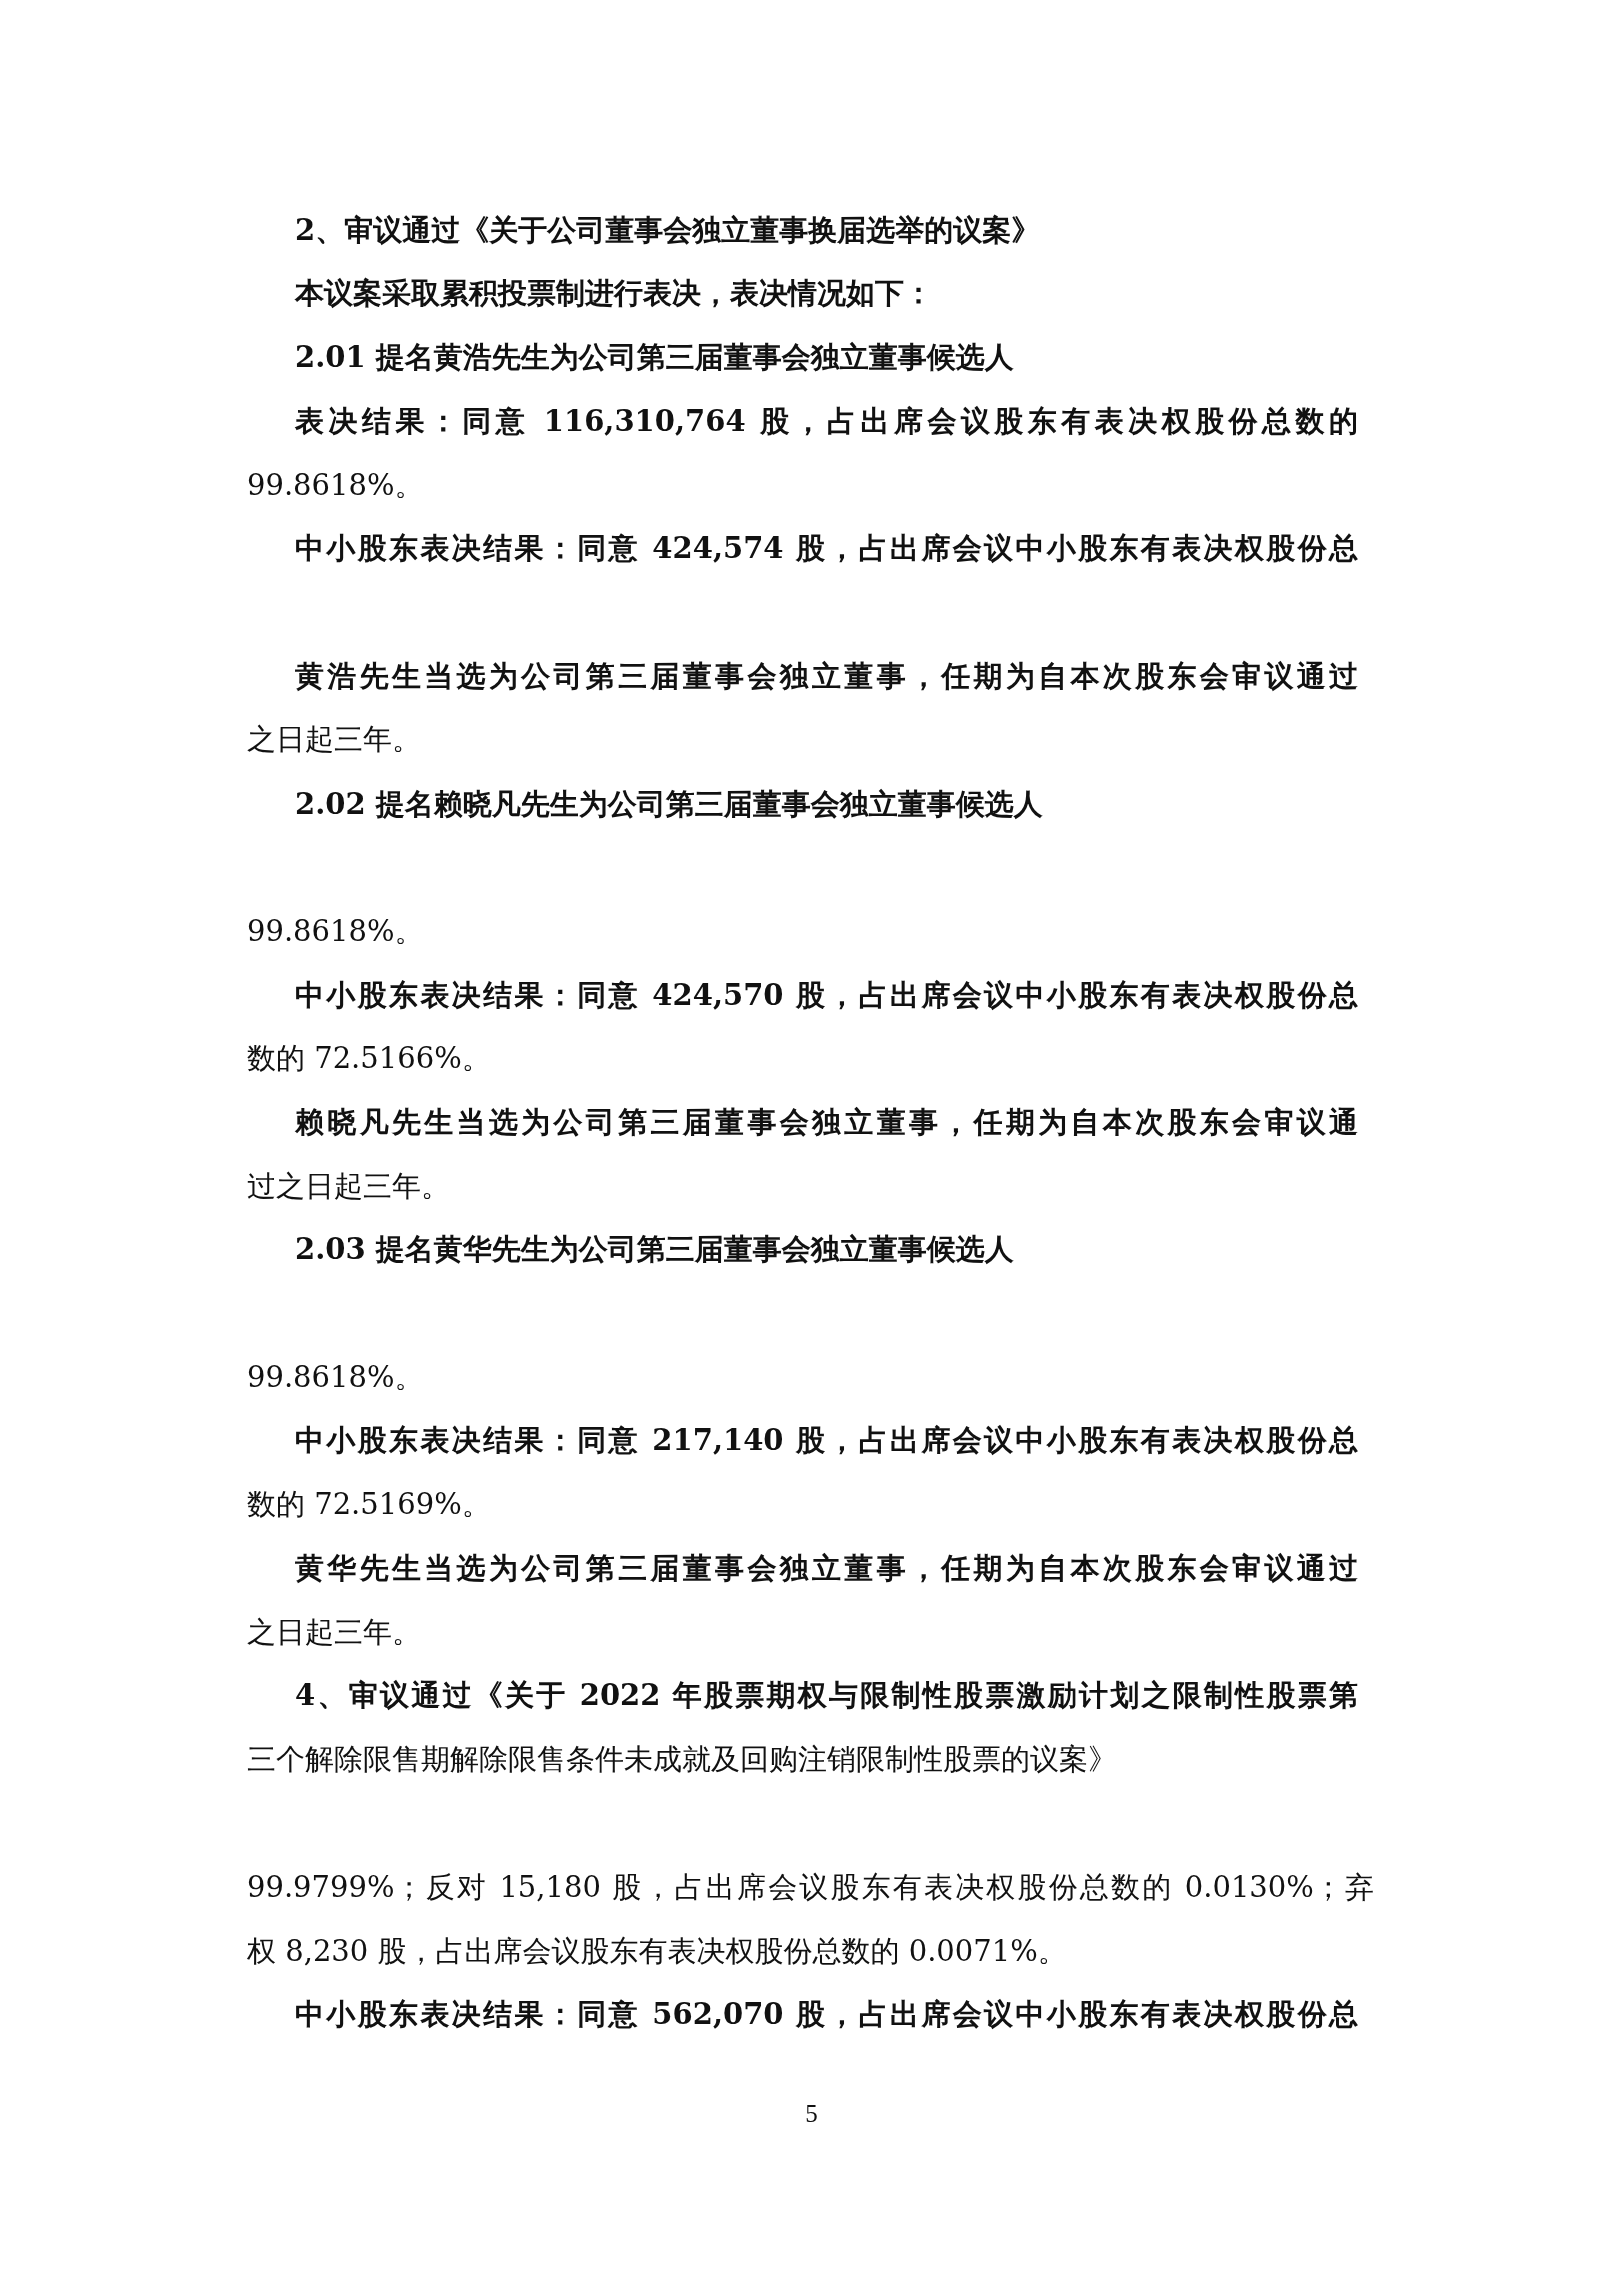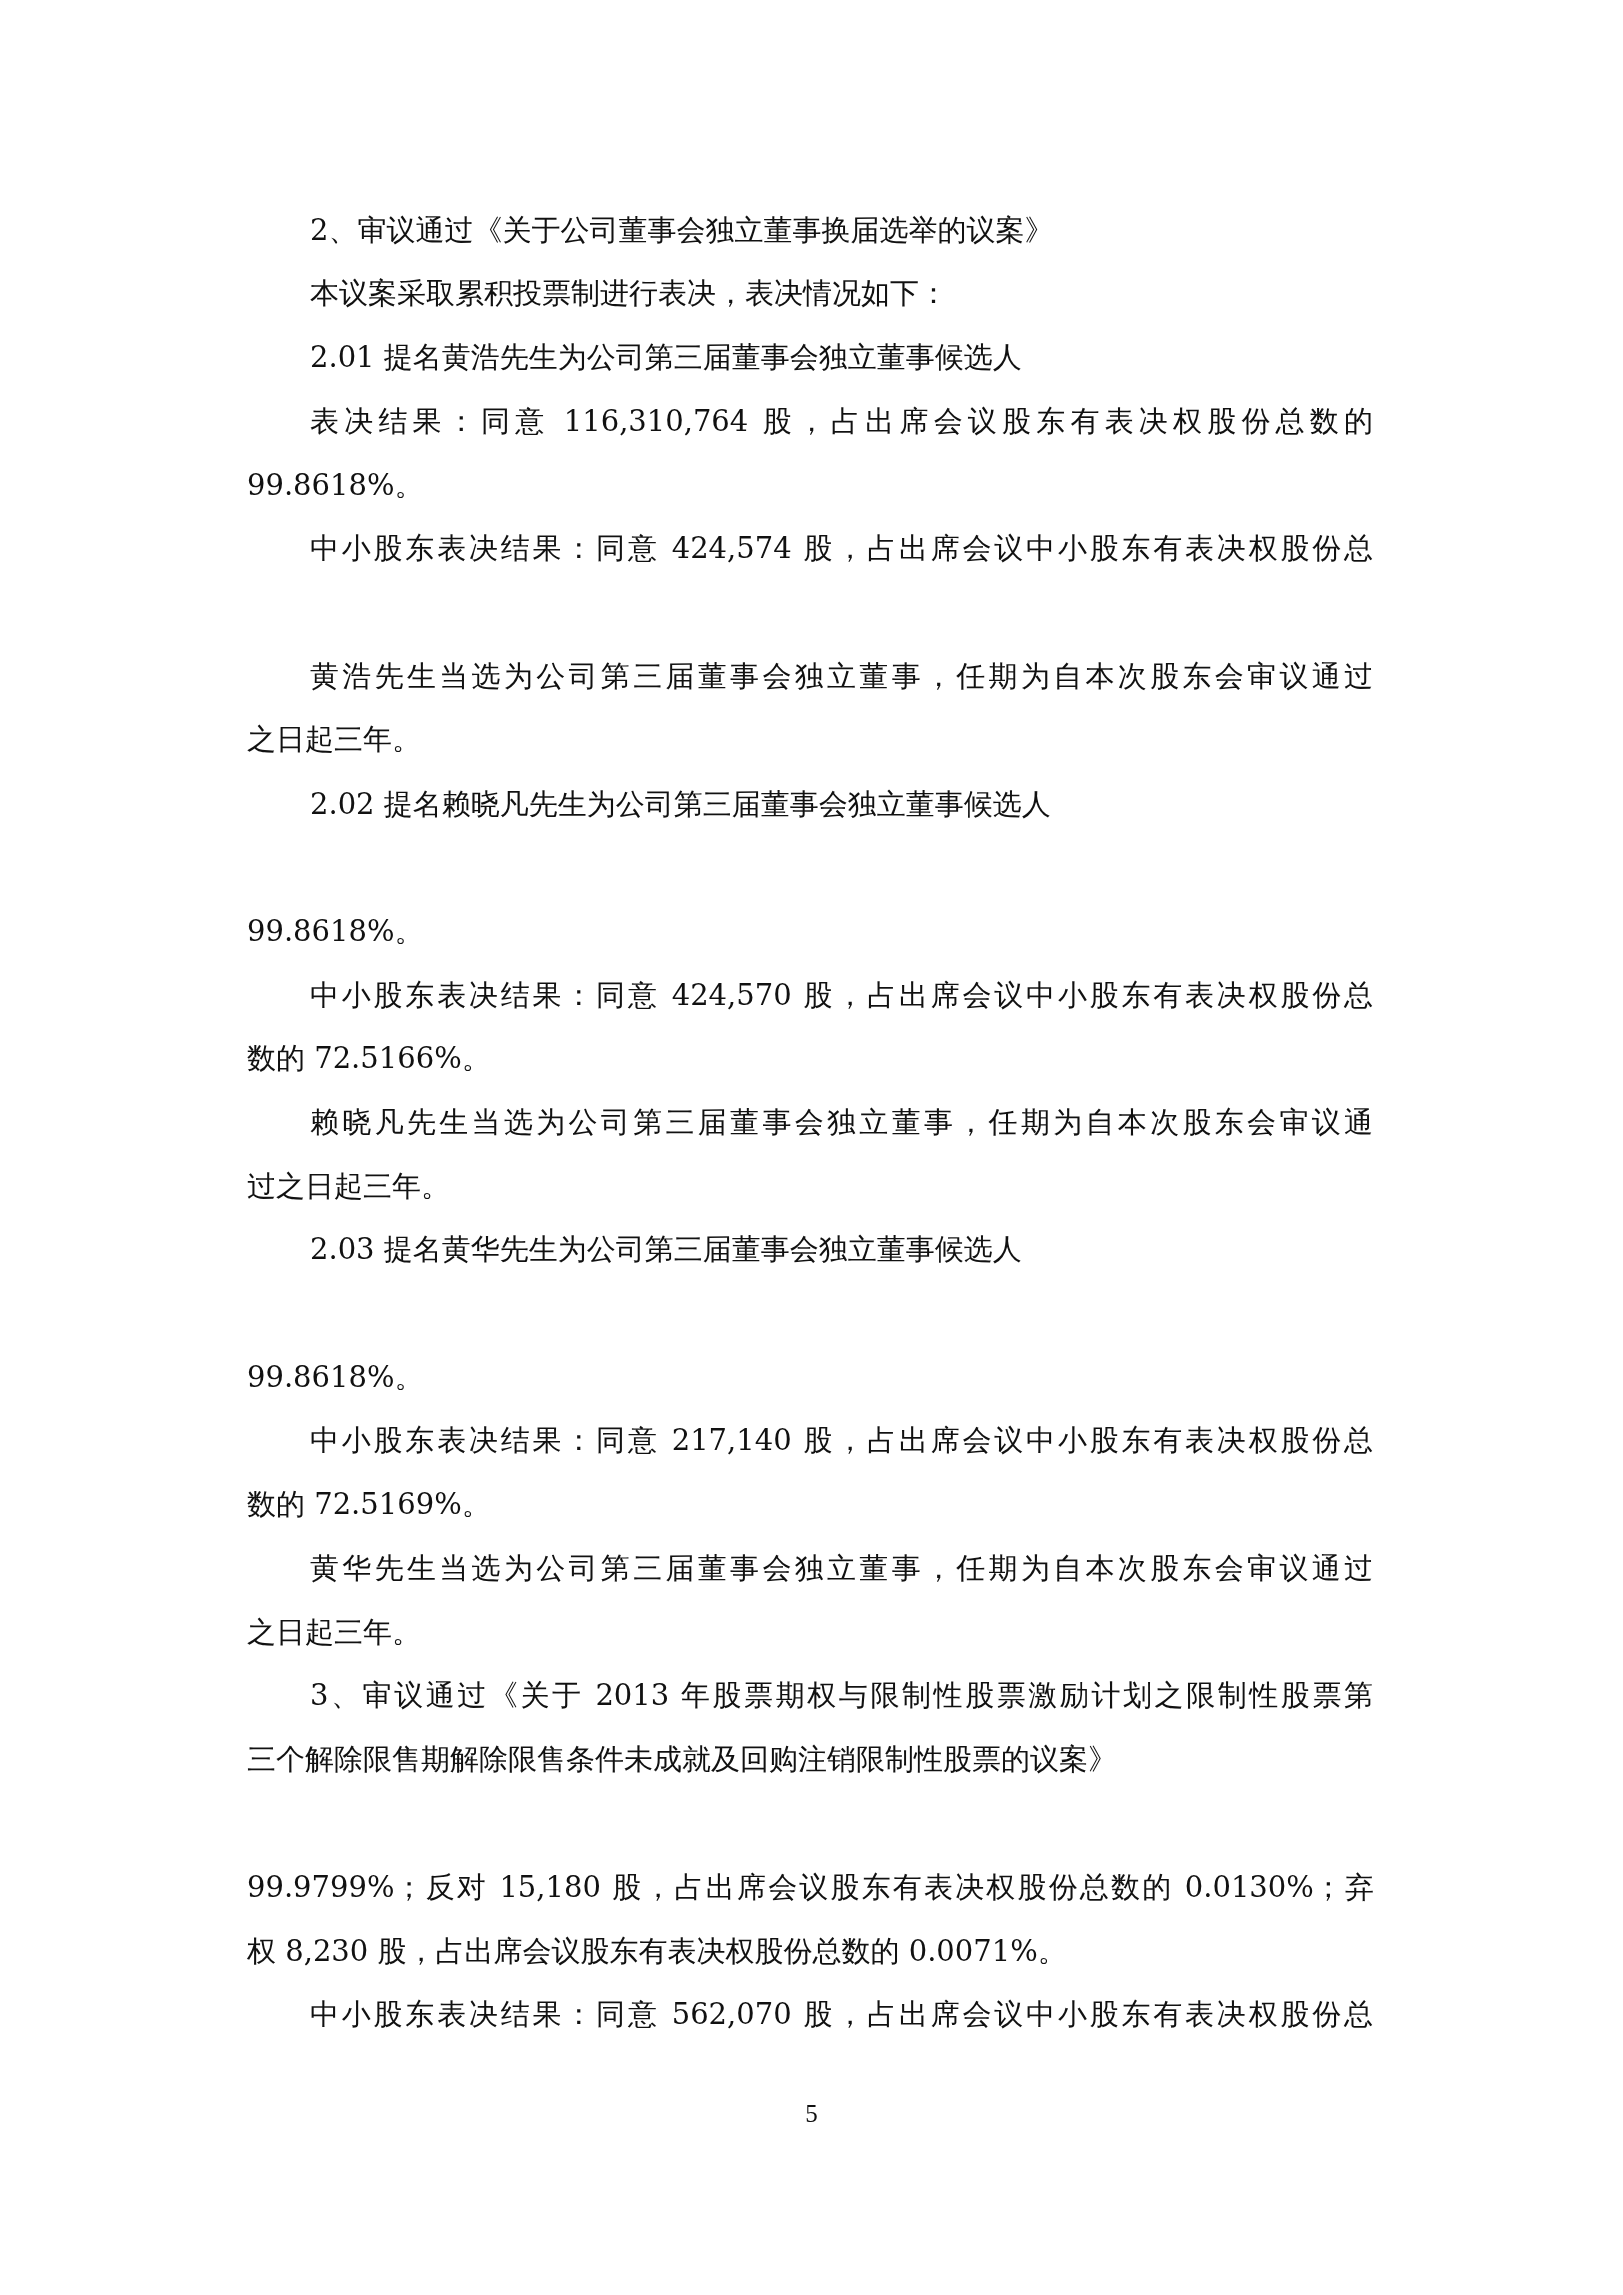"2、审议通过《关于公司董事会独立董事换届选举的议案》" .line.indent { font-weight: none -> bold; left: 310px -> 295px }
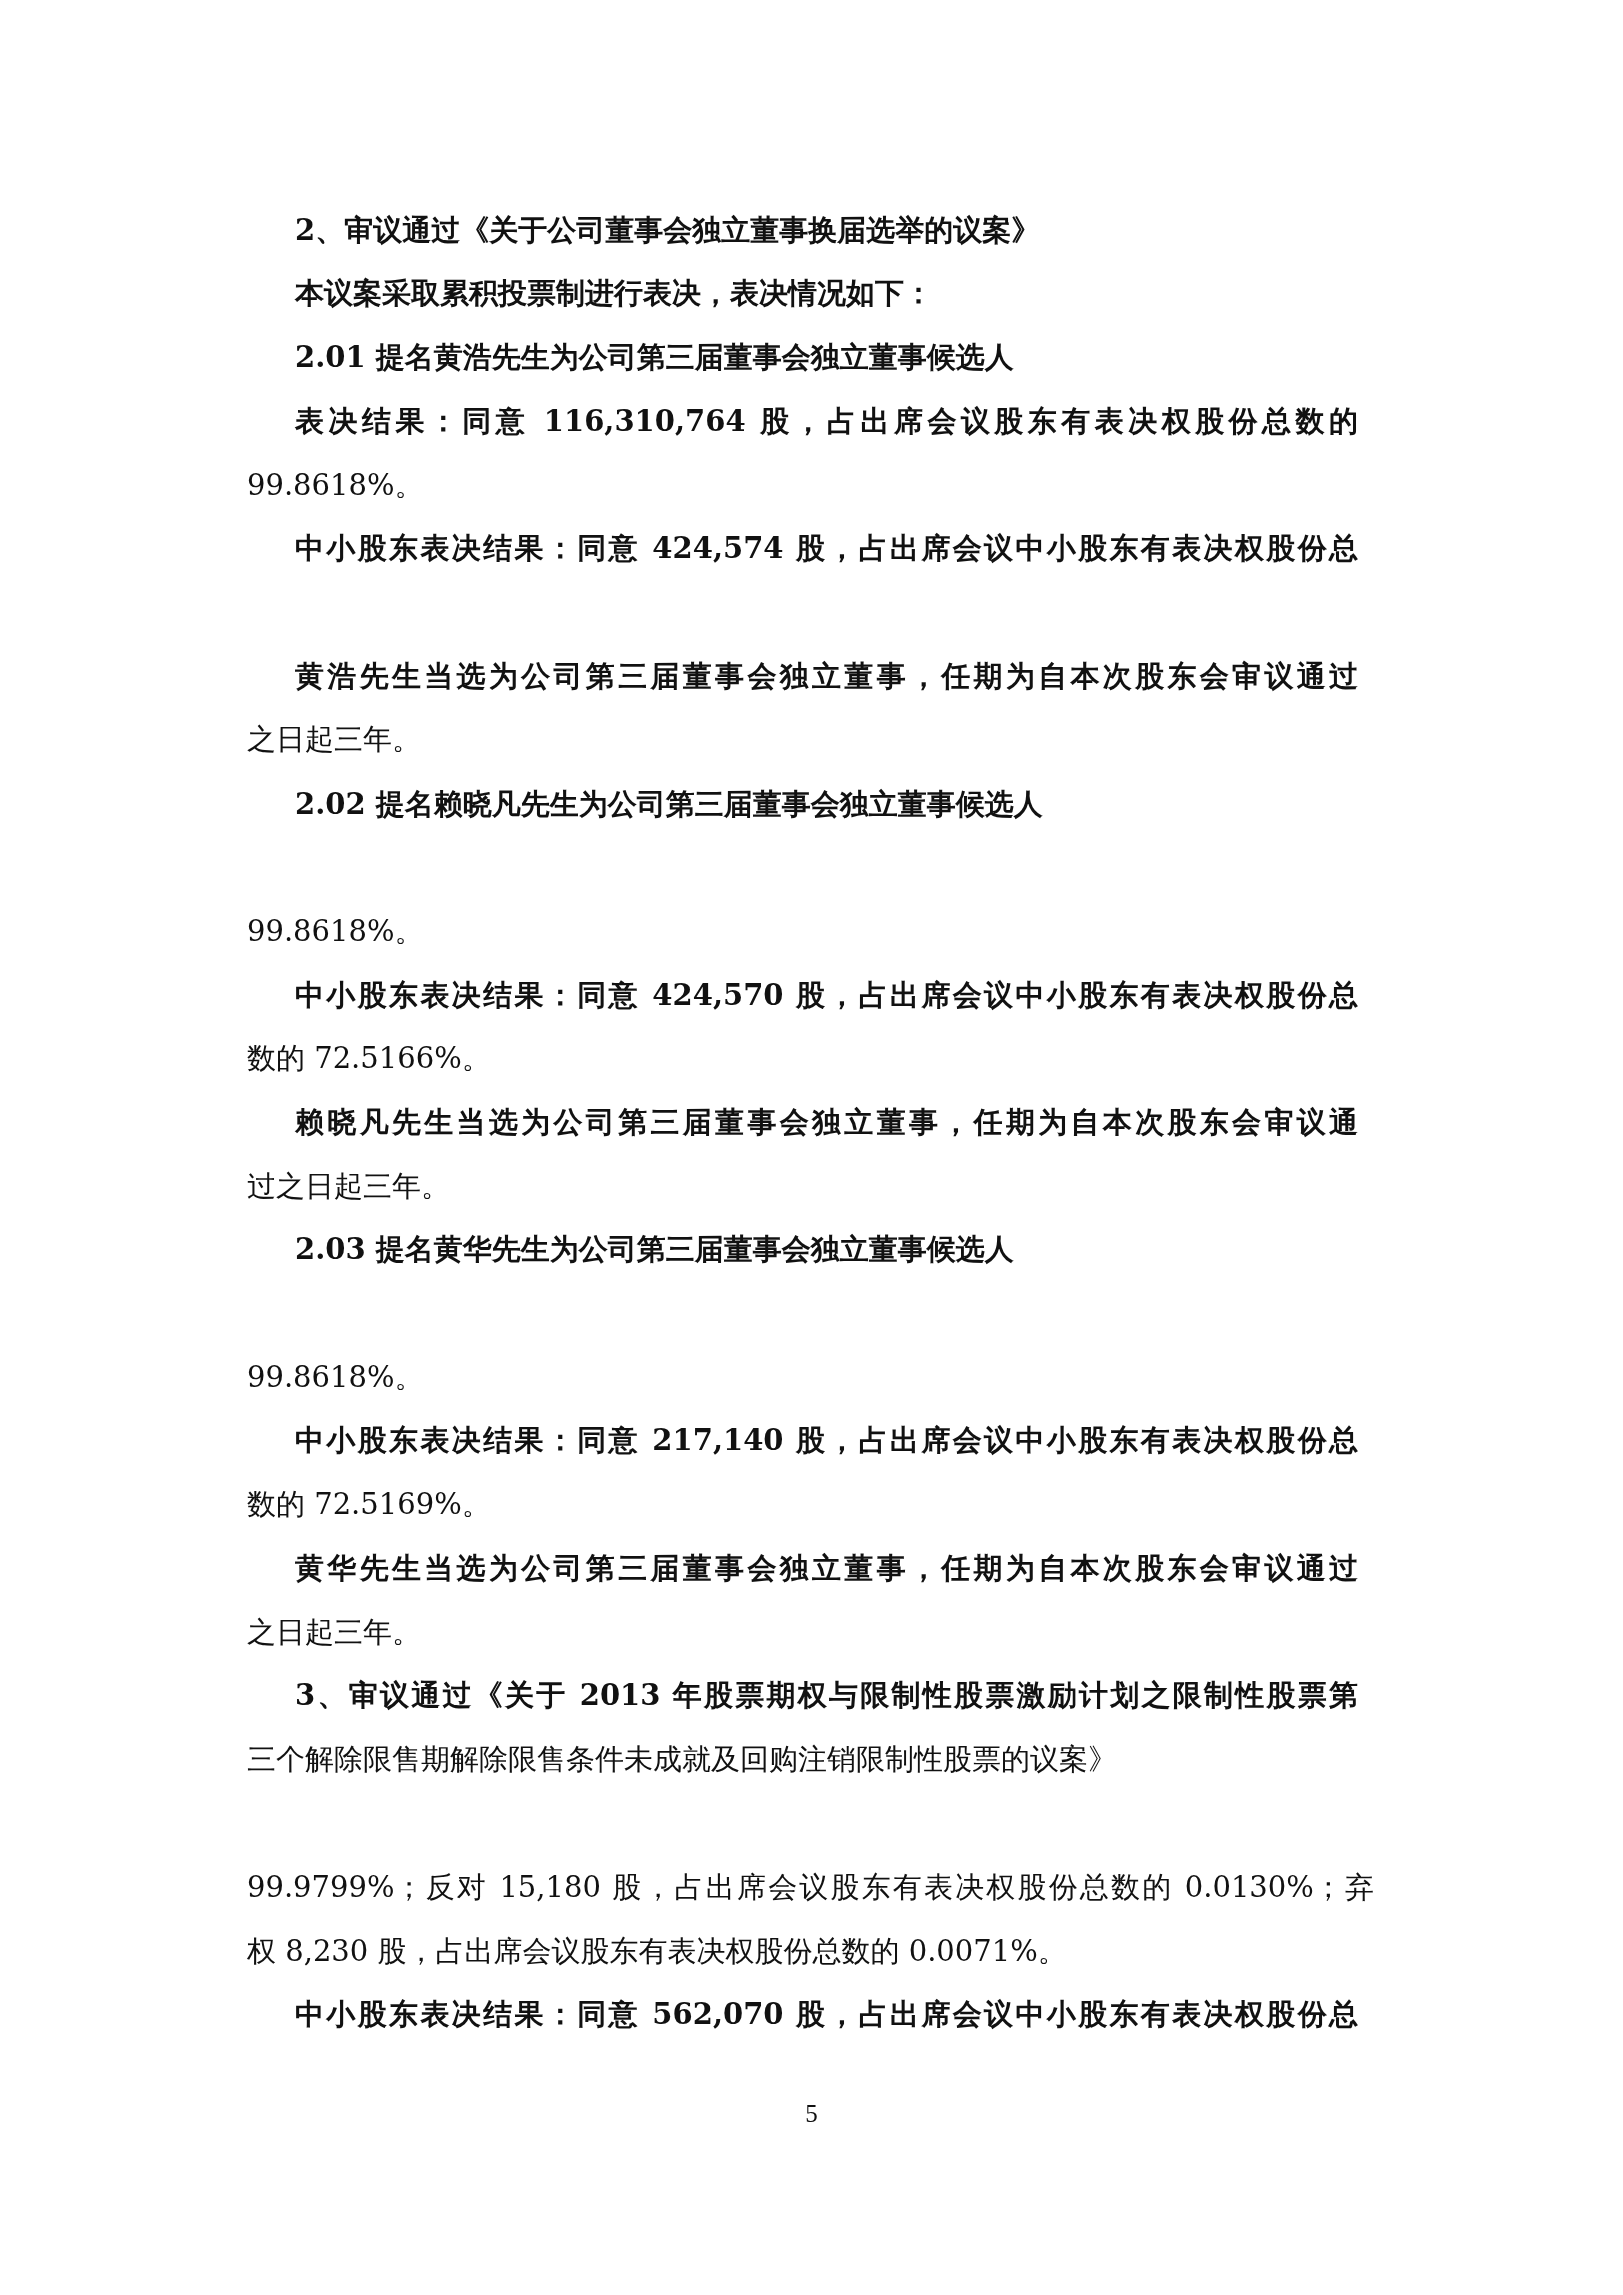"3、审议通过《关于 2013 年股票期权与限制性股票激励计划之限制性股票第" div.line { text: 3、审议通过《关于 2013 -> 4、审议通过《关于 2022 }
